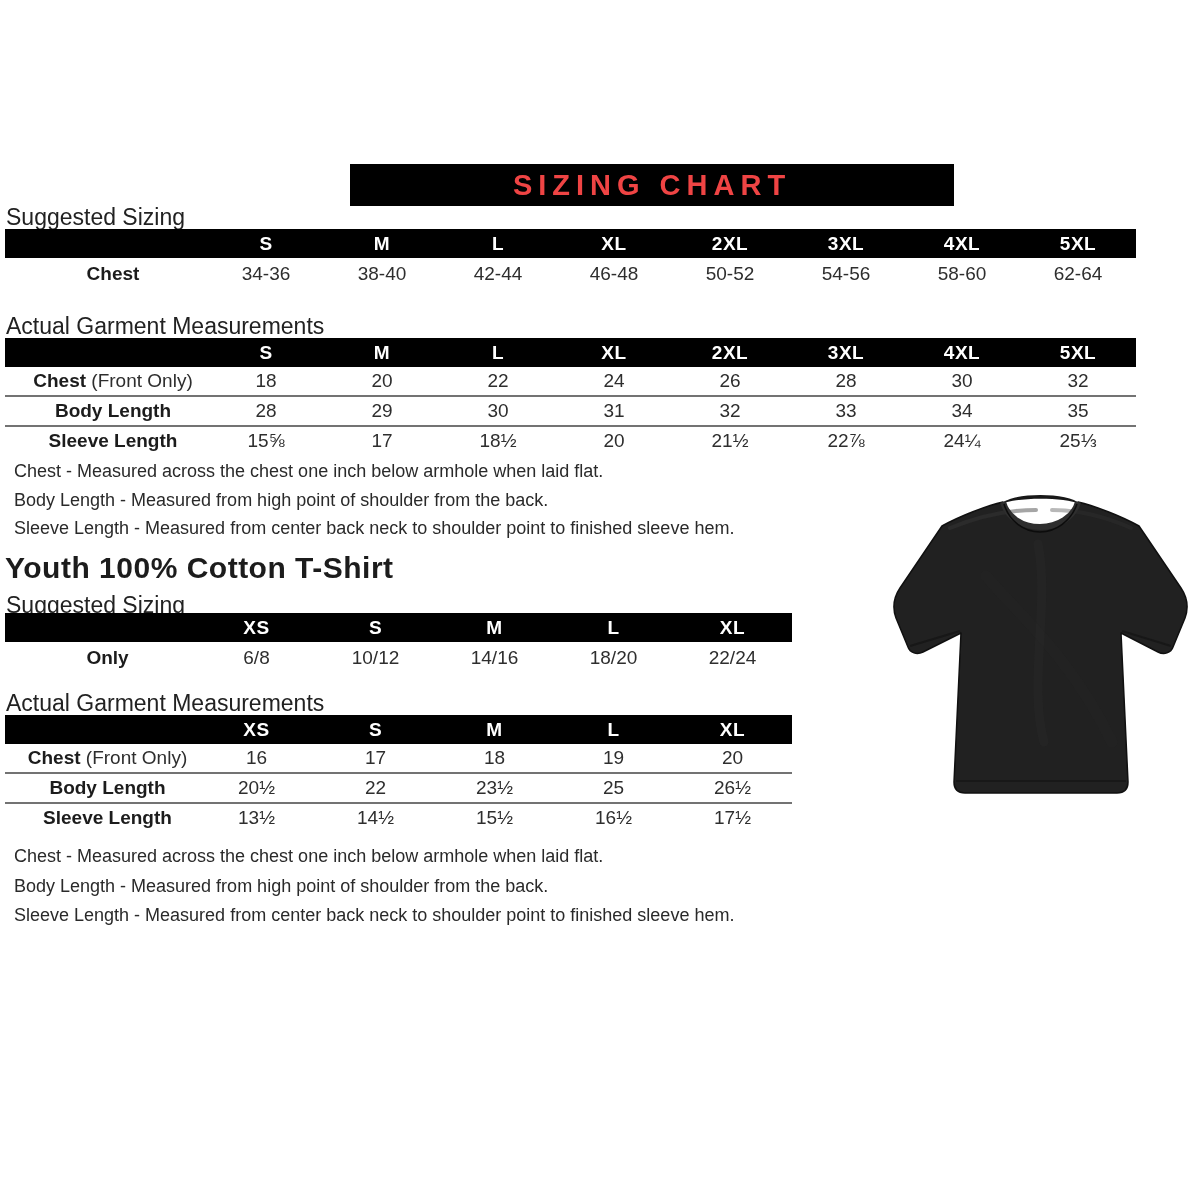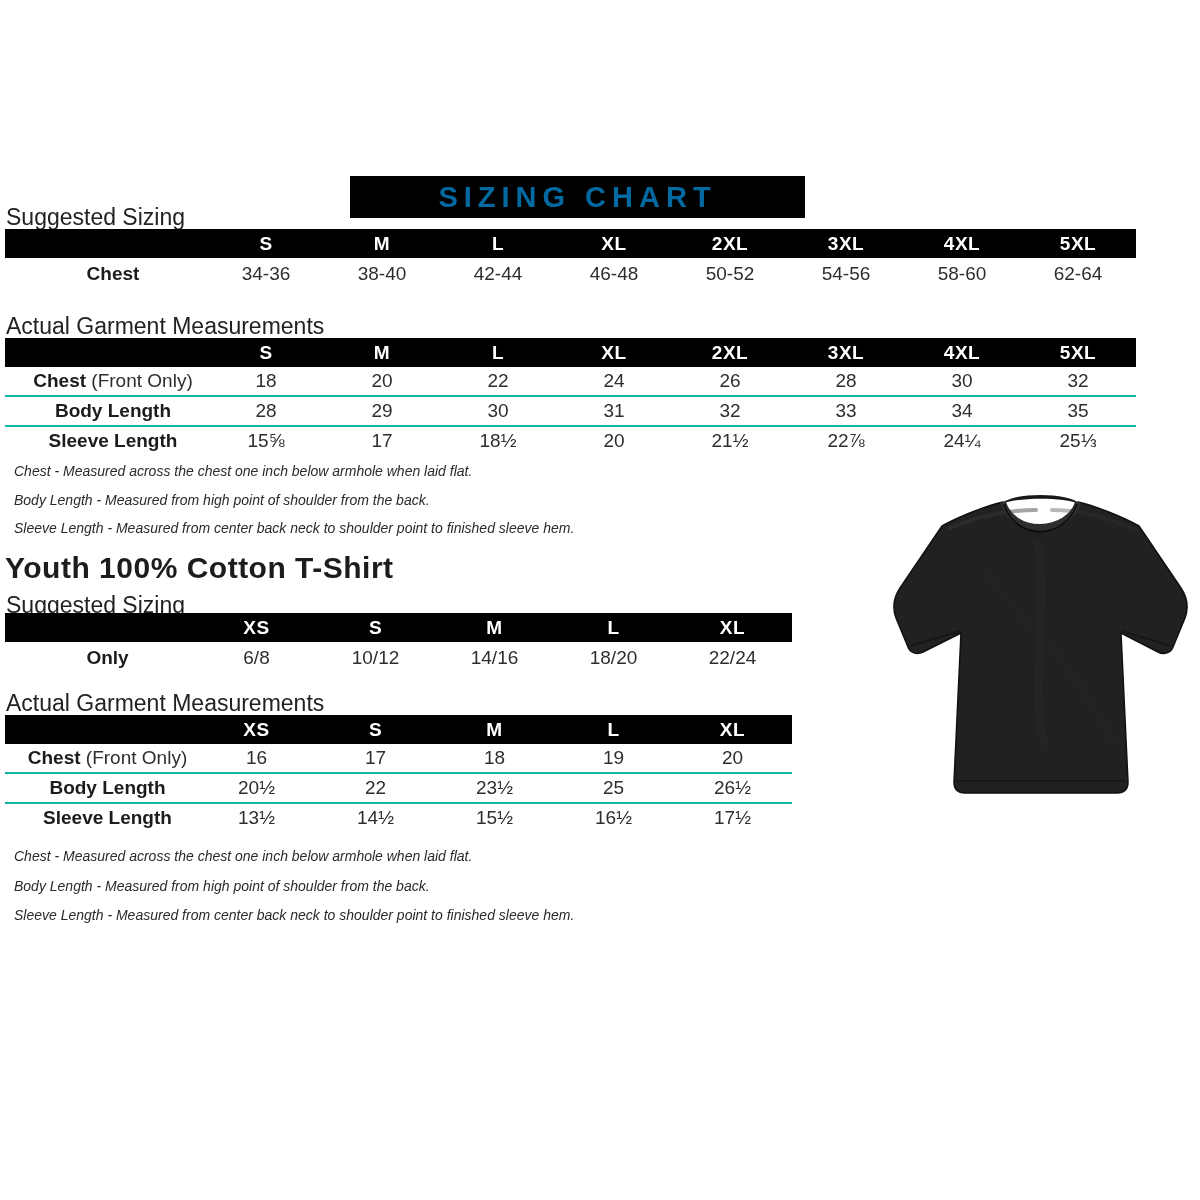"SIZING CHART" .banner { color: #0369a1 -> #ef4444; margin-top: 12px -> none; width: 455px -> 604px }
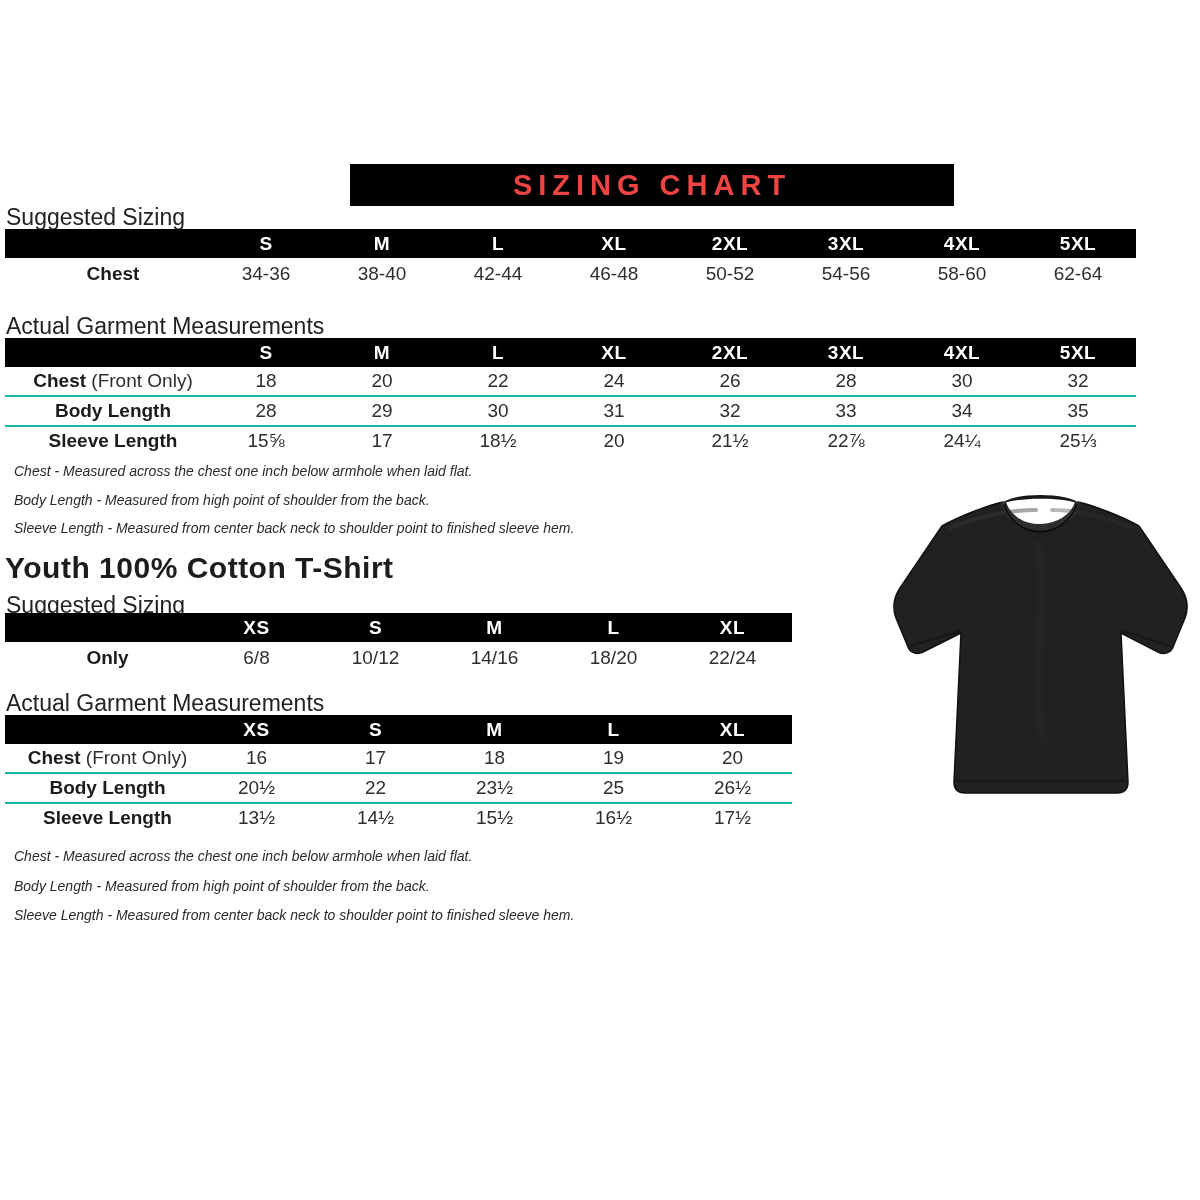"Chest (Front Only)" table.tbl.garment tbody tr.sep td { border-bottom: 2px solid #14b8a6 -> 2px solid #737373 }
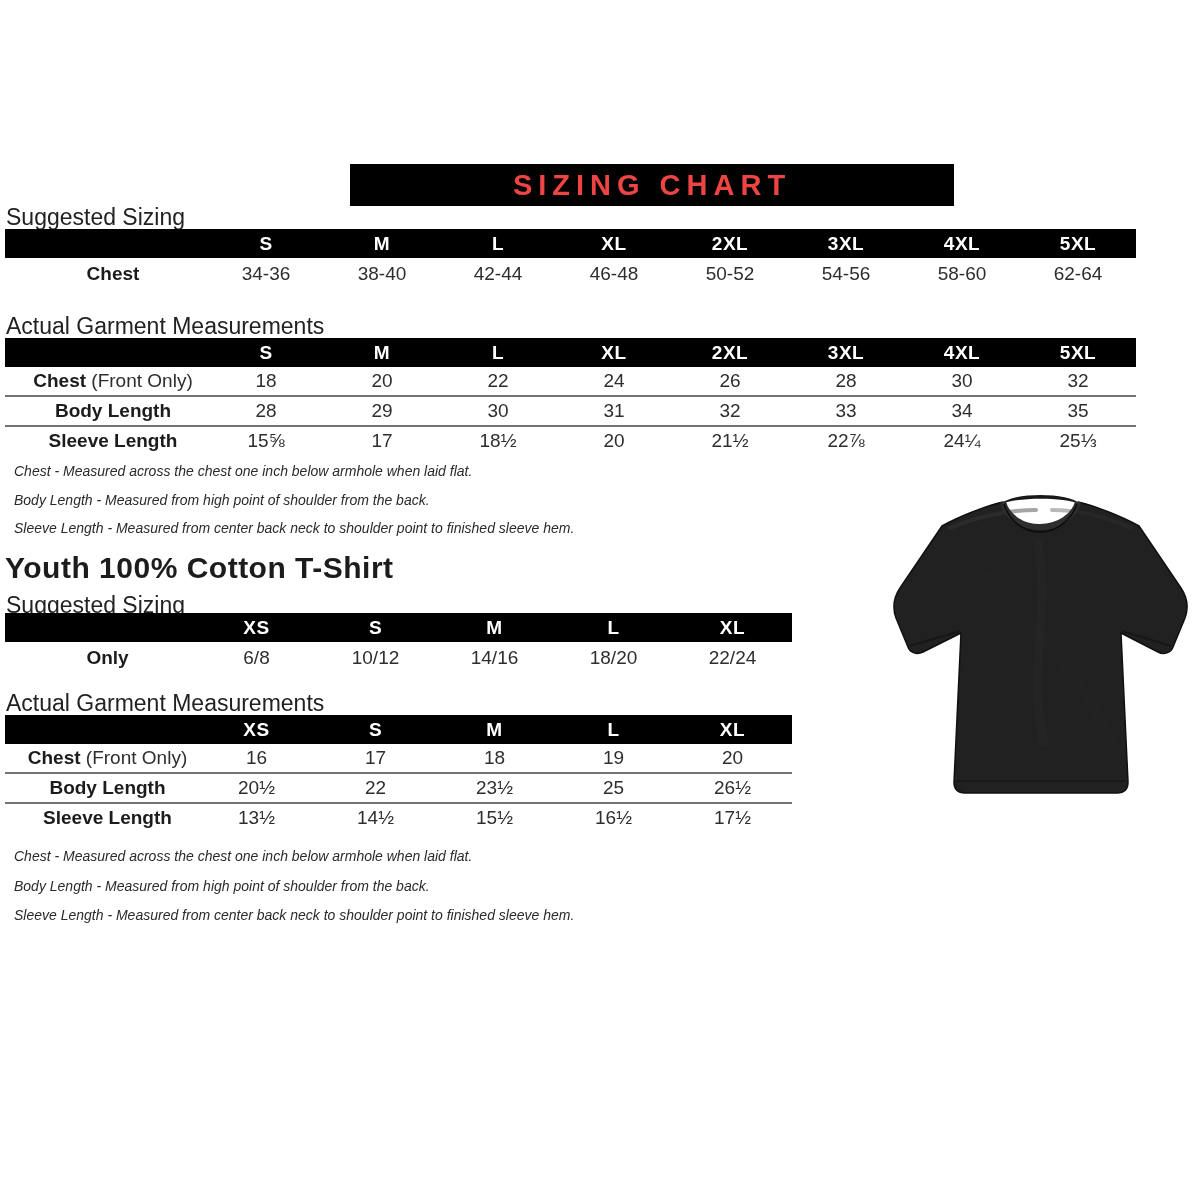"Chest - Measured across the" .notes { font-size: 14px -> 18px; font-style: italic -> none }
